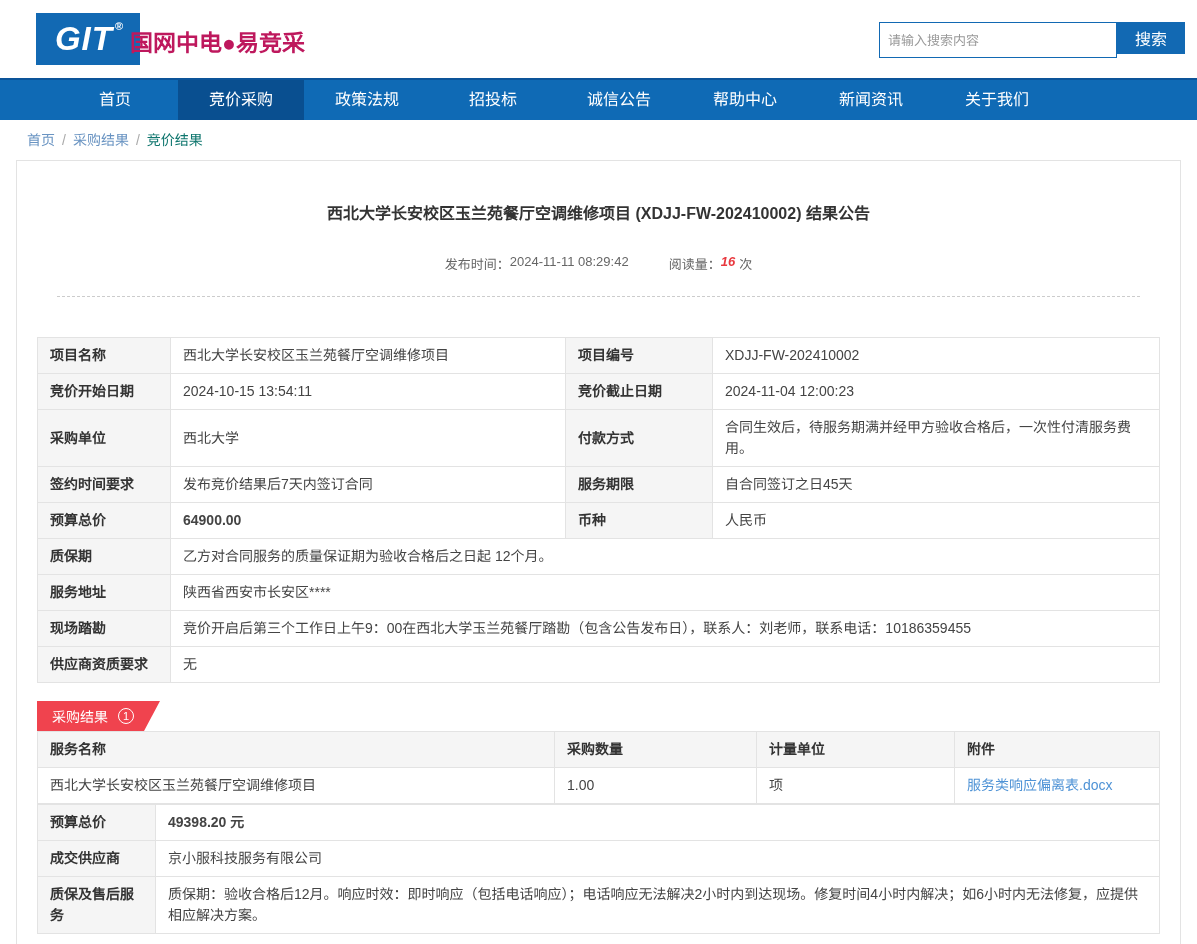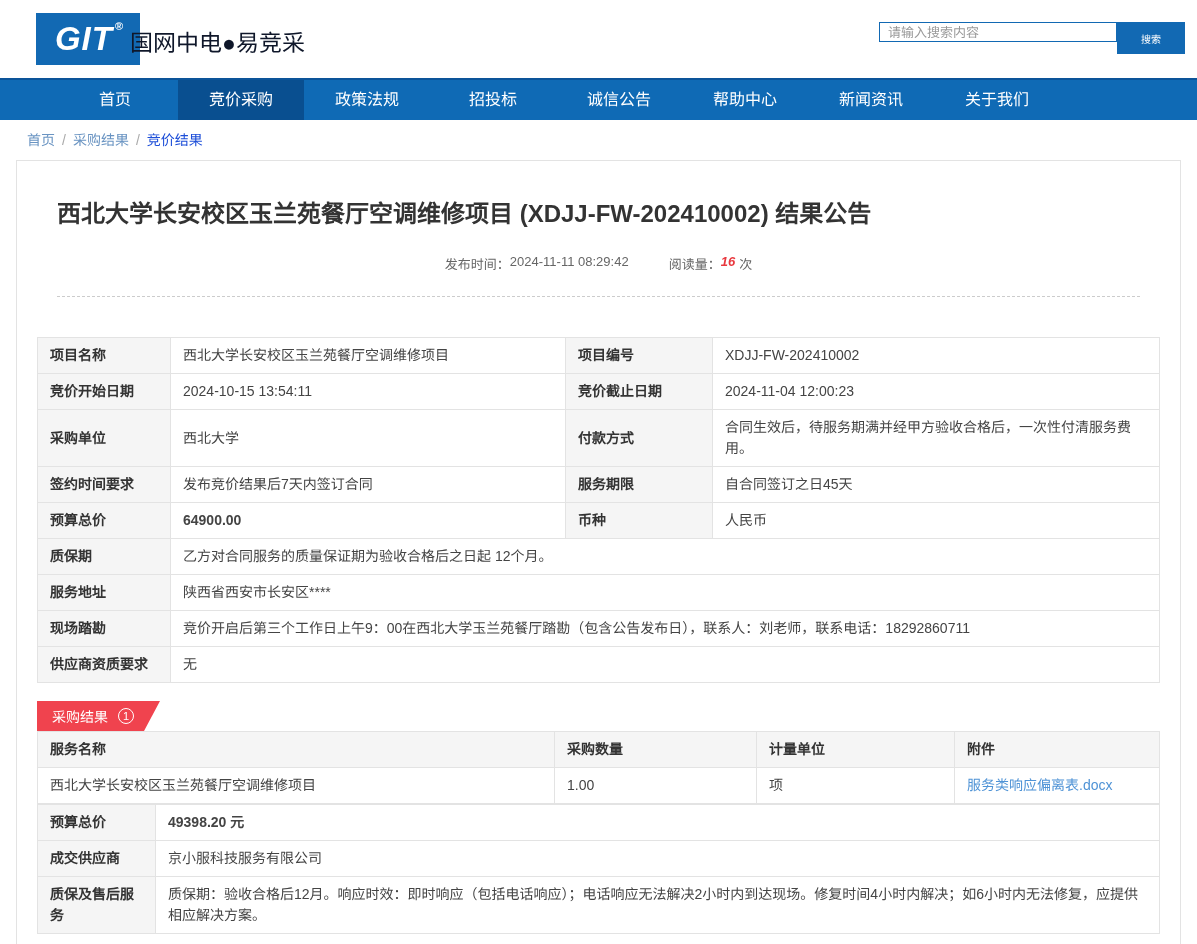"国网中电●易竞采" .site-title { color: #0f172a -> #be185d; font-weight: normal -> bold }
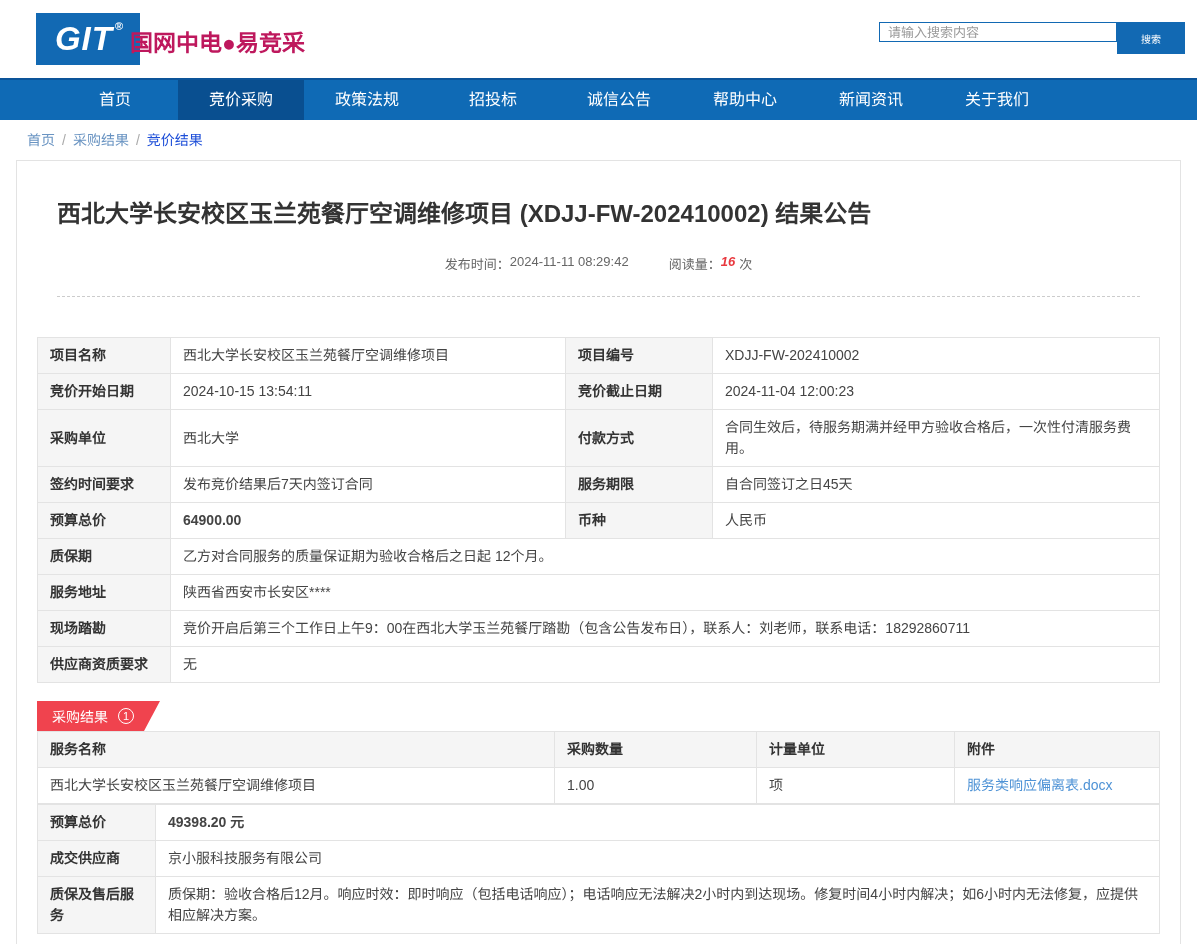"请输入搜索内容" .search-bar input { height: 20px -> 36px }
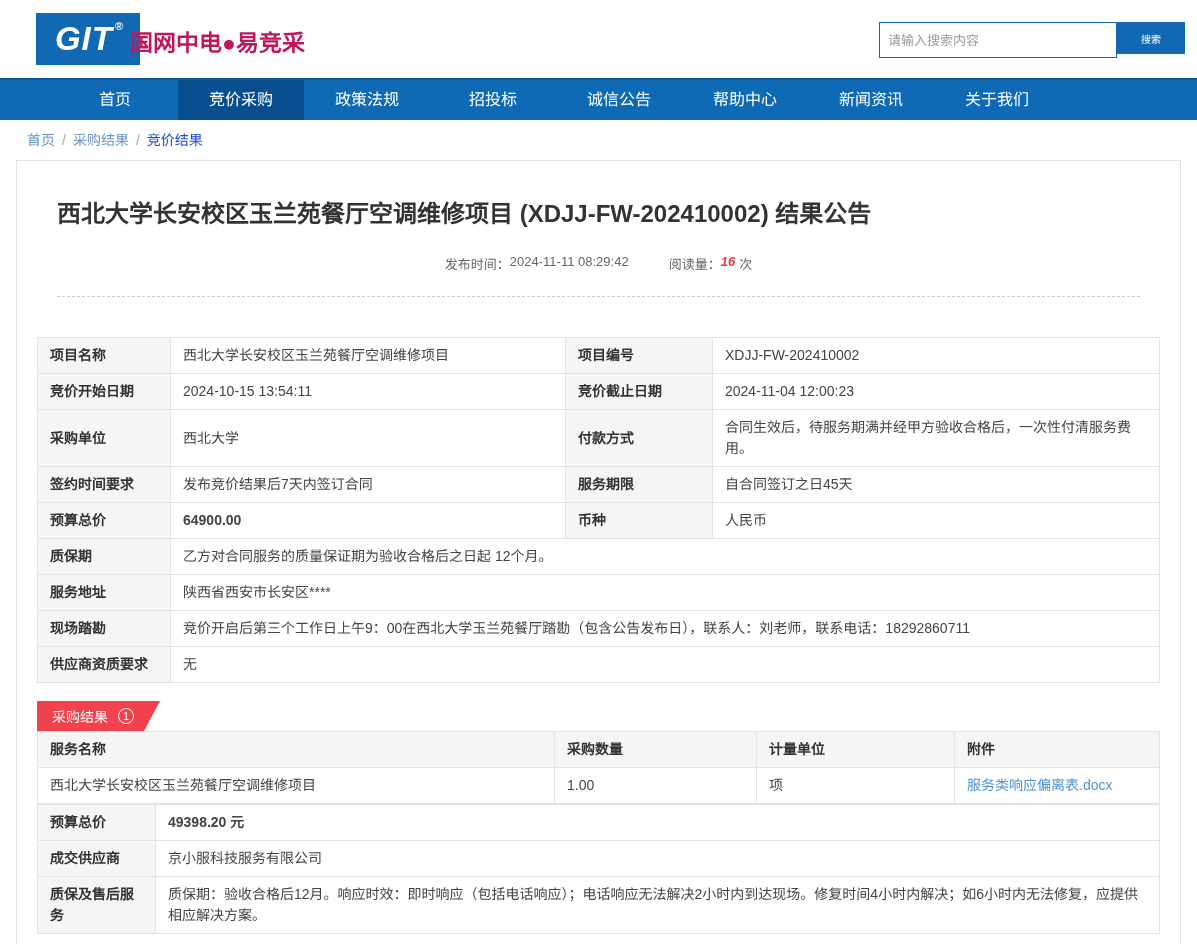"搜索" .search-bar button { font-size: 10px -> 16px }
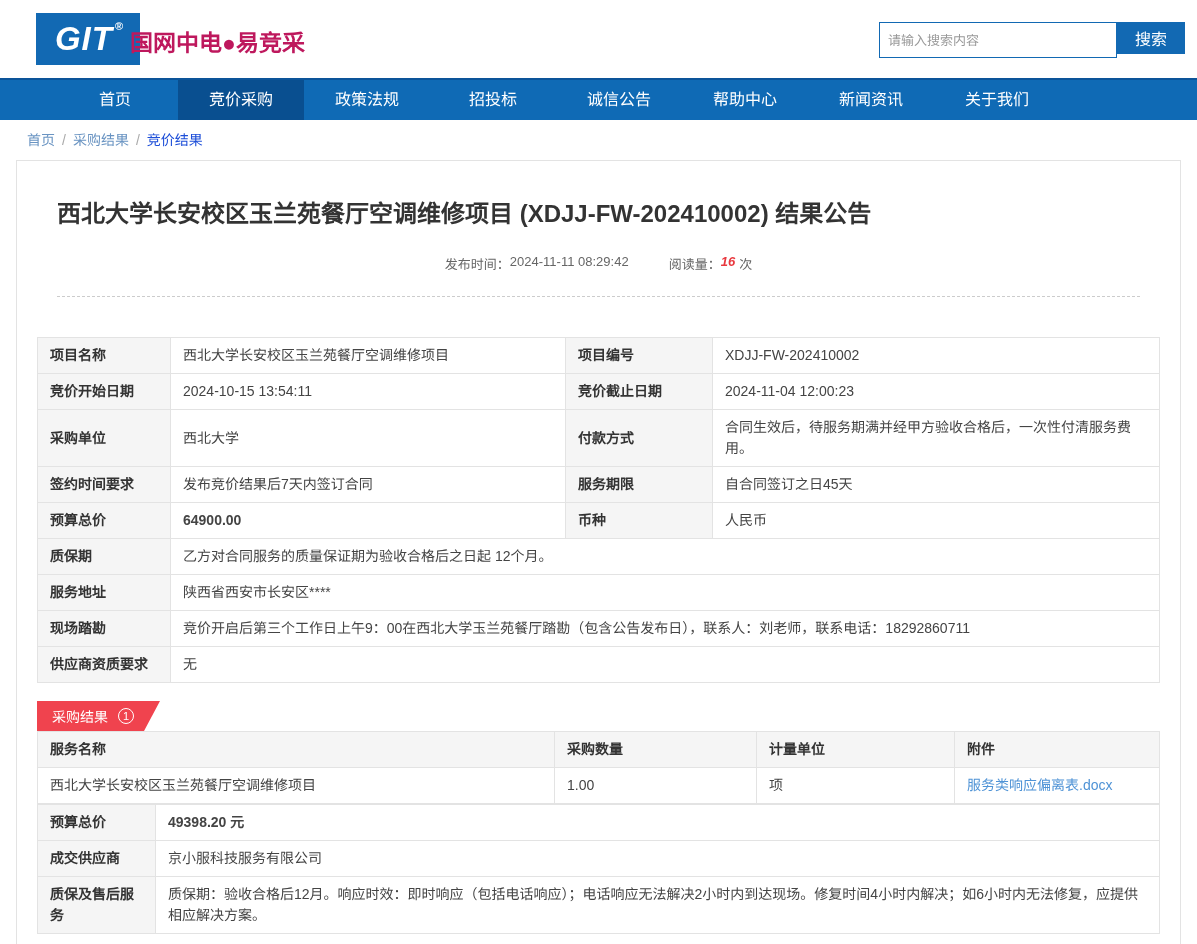"竞价结果" .breadcrumb .current { color: #1d4ed8 -> #0f766e }
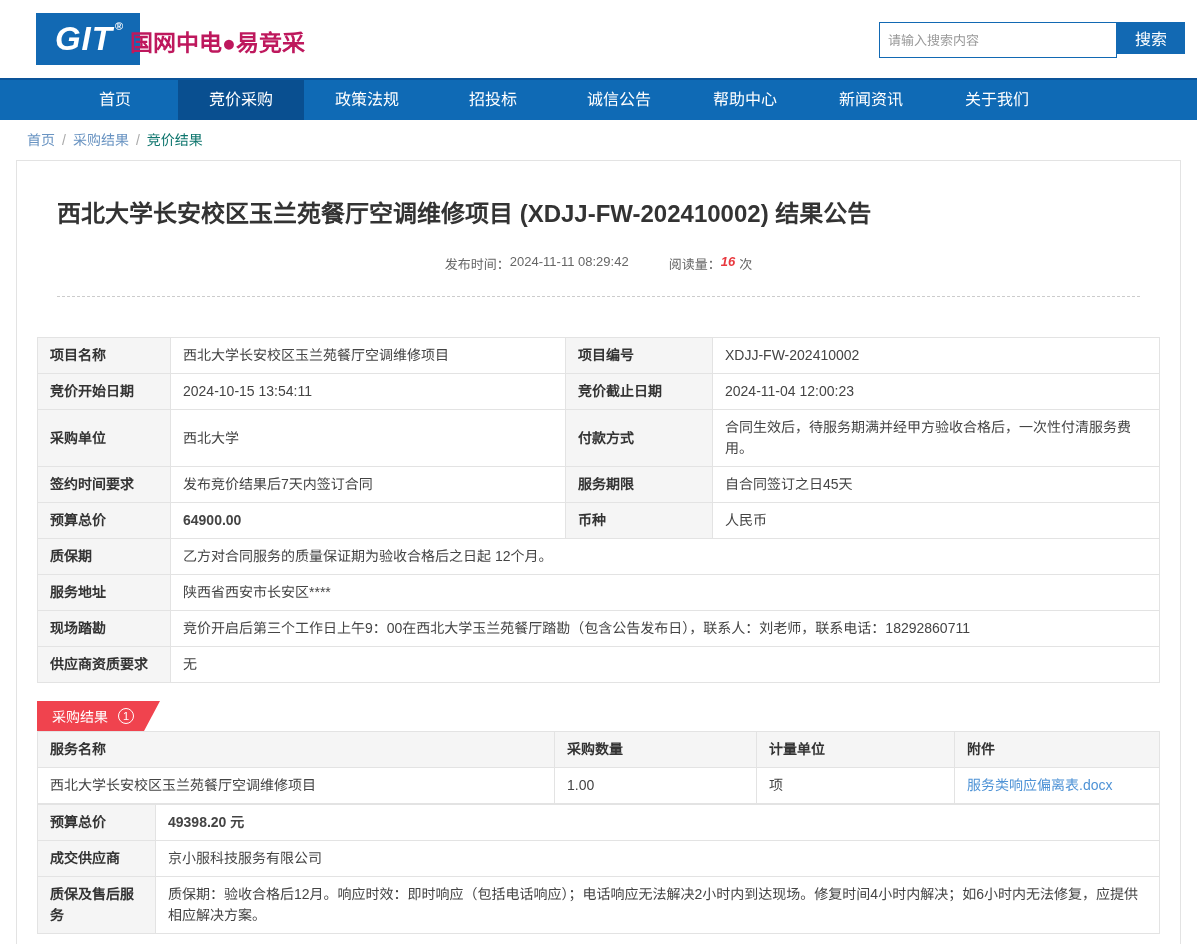"西北大学长安校区玉兰苑餐厅空调维修项目 (XDJJ-FW-202410002)" .page-title { font-size: 24px -> 16px; text-align: left -> center }
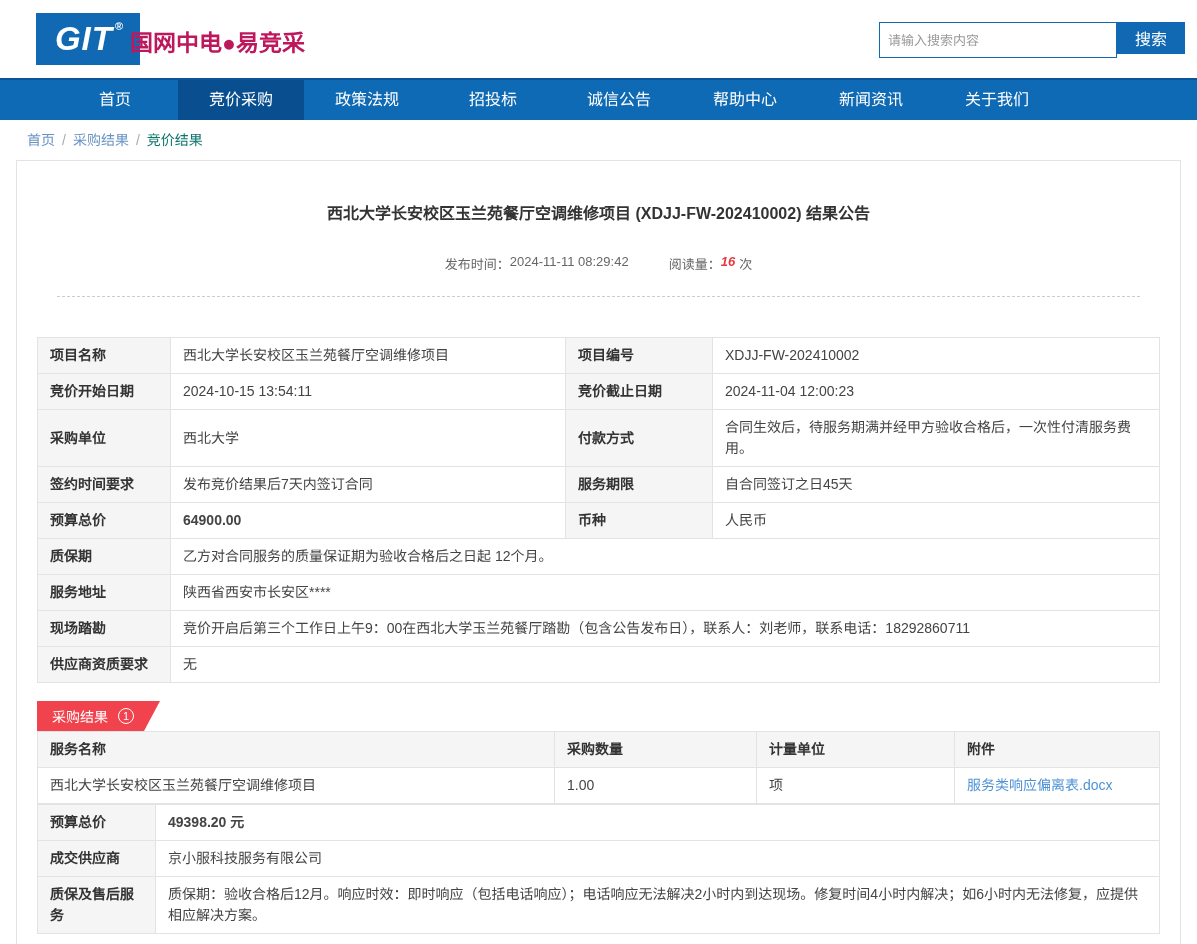"竞价开启后第三个工作日上午9：00在西北大学玉兰苑餐厅踏勘（包含公告发布日），联" td.val { text: 18292860711 -> 10186359455 }
